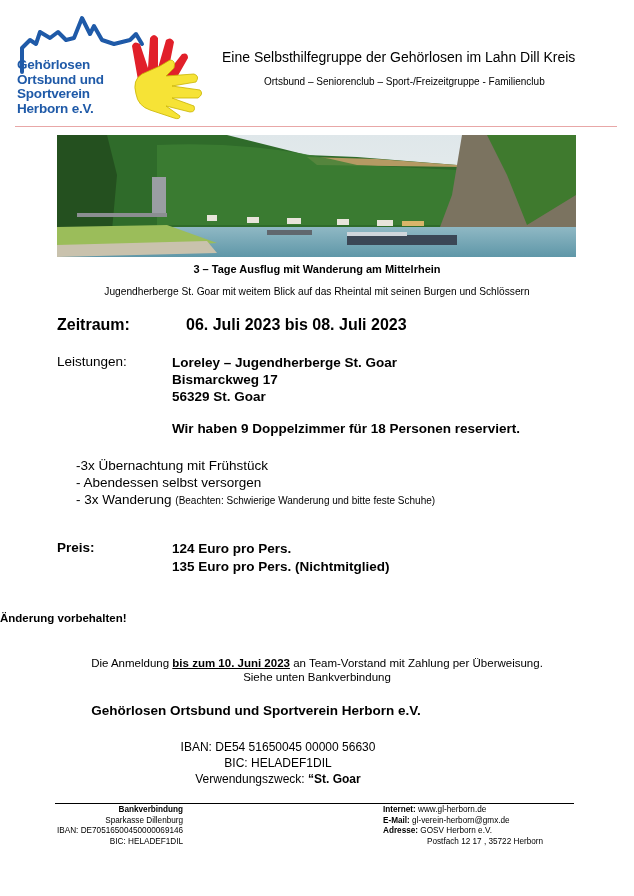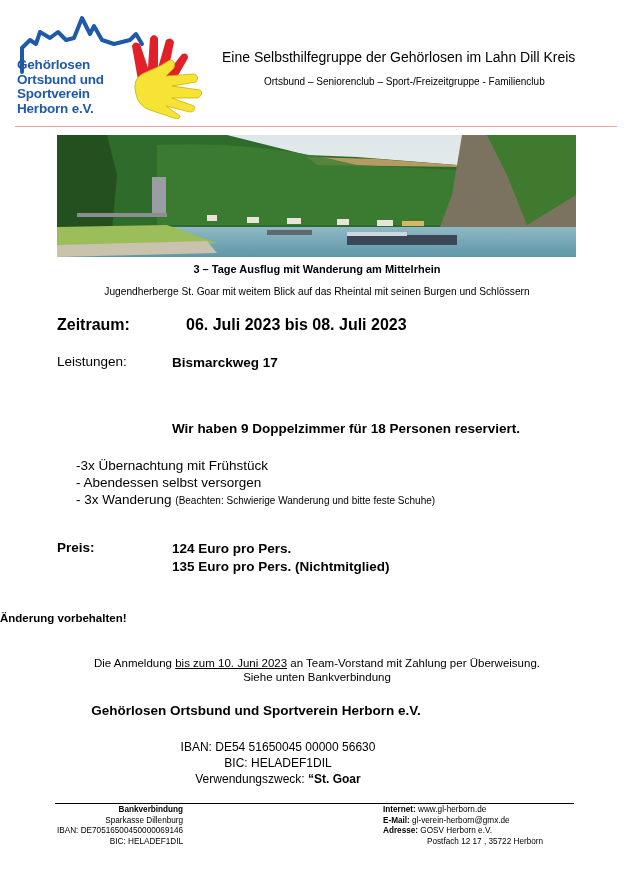"Loreley – Jugendherberge St. Goar" div { html: none -> <div>Loreley – Jugendherberge St. Goar</div> }
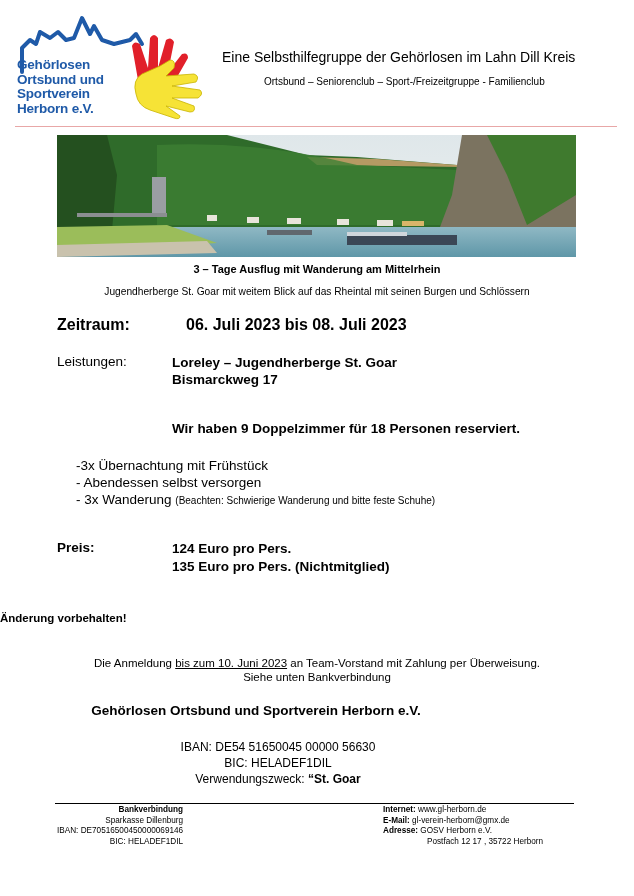"56329 St. Goar" div { html: none -> <div>56329 St. Goar</div> }
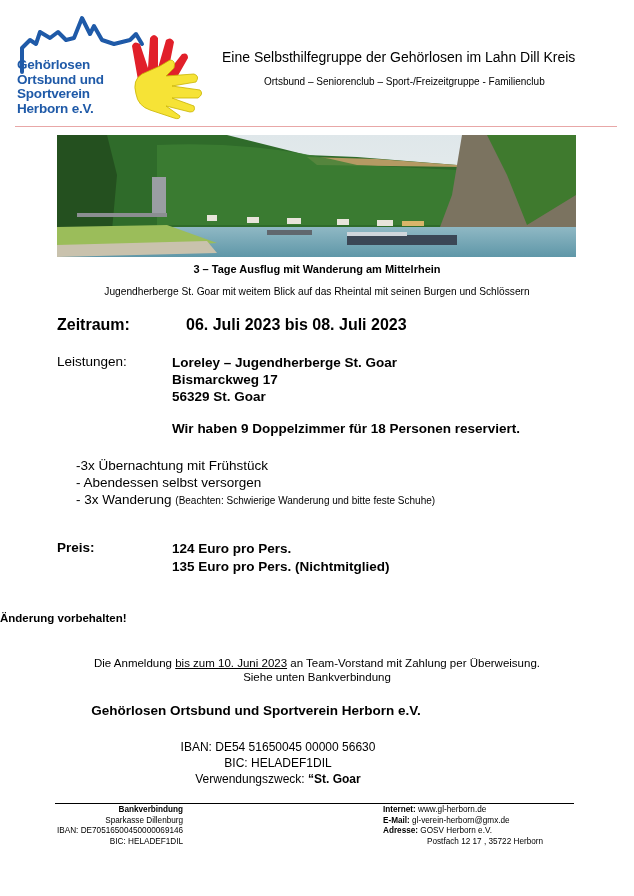"bis zum 10. Juni 2023" .anmeldung u { font-weight: normal -> bold }
